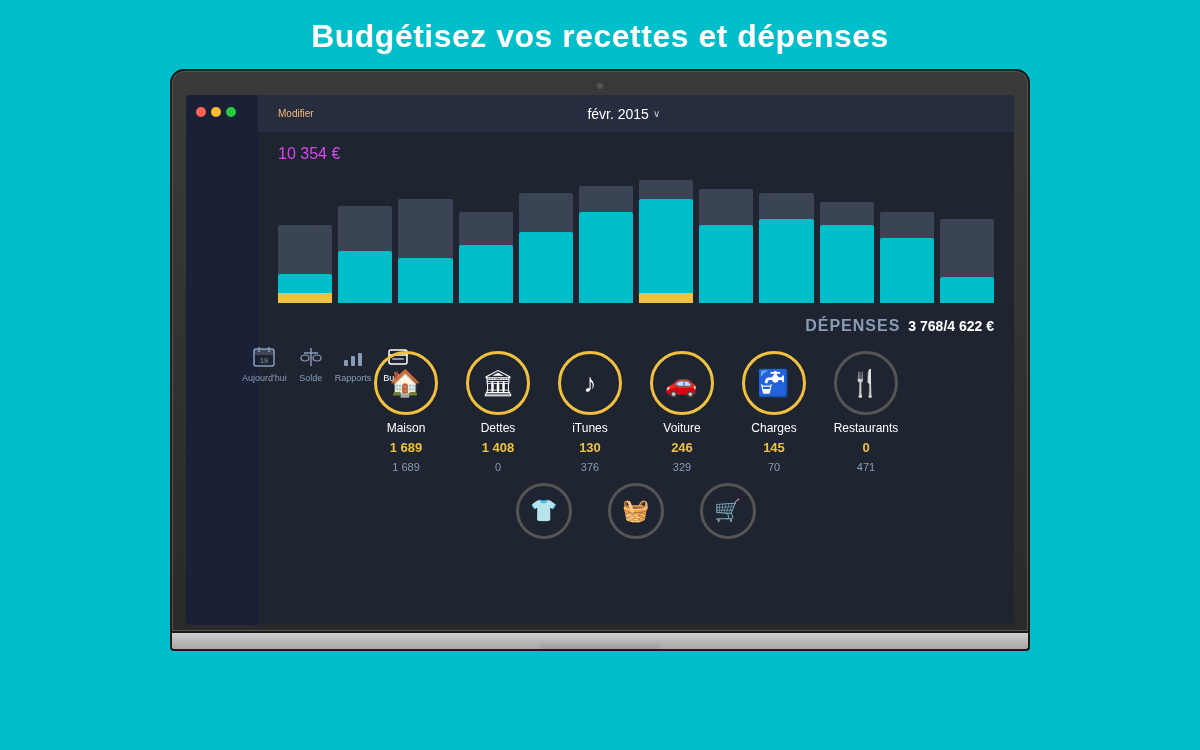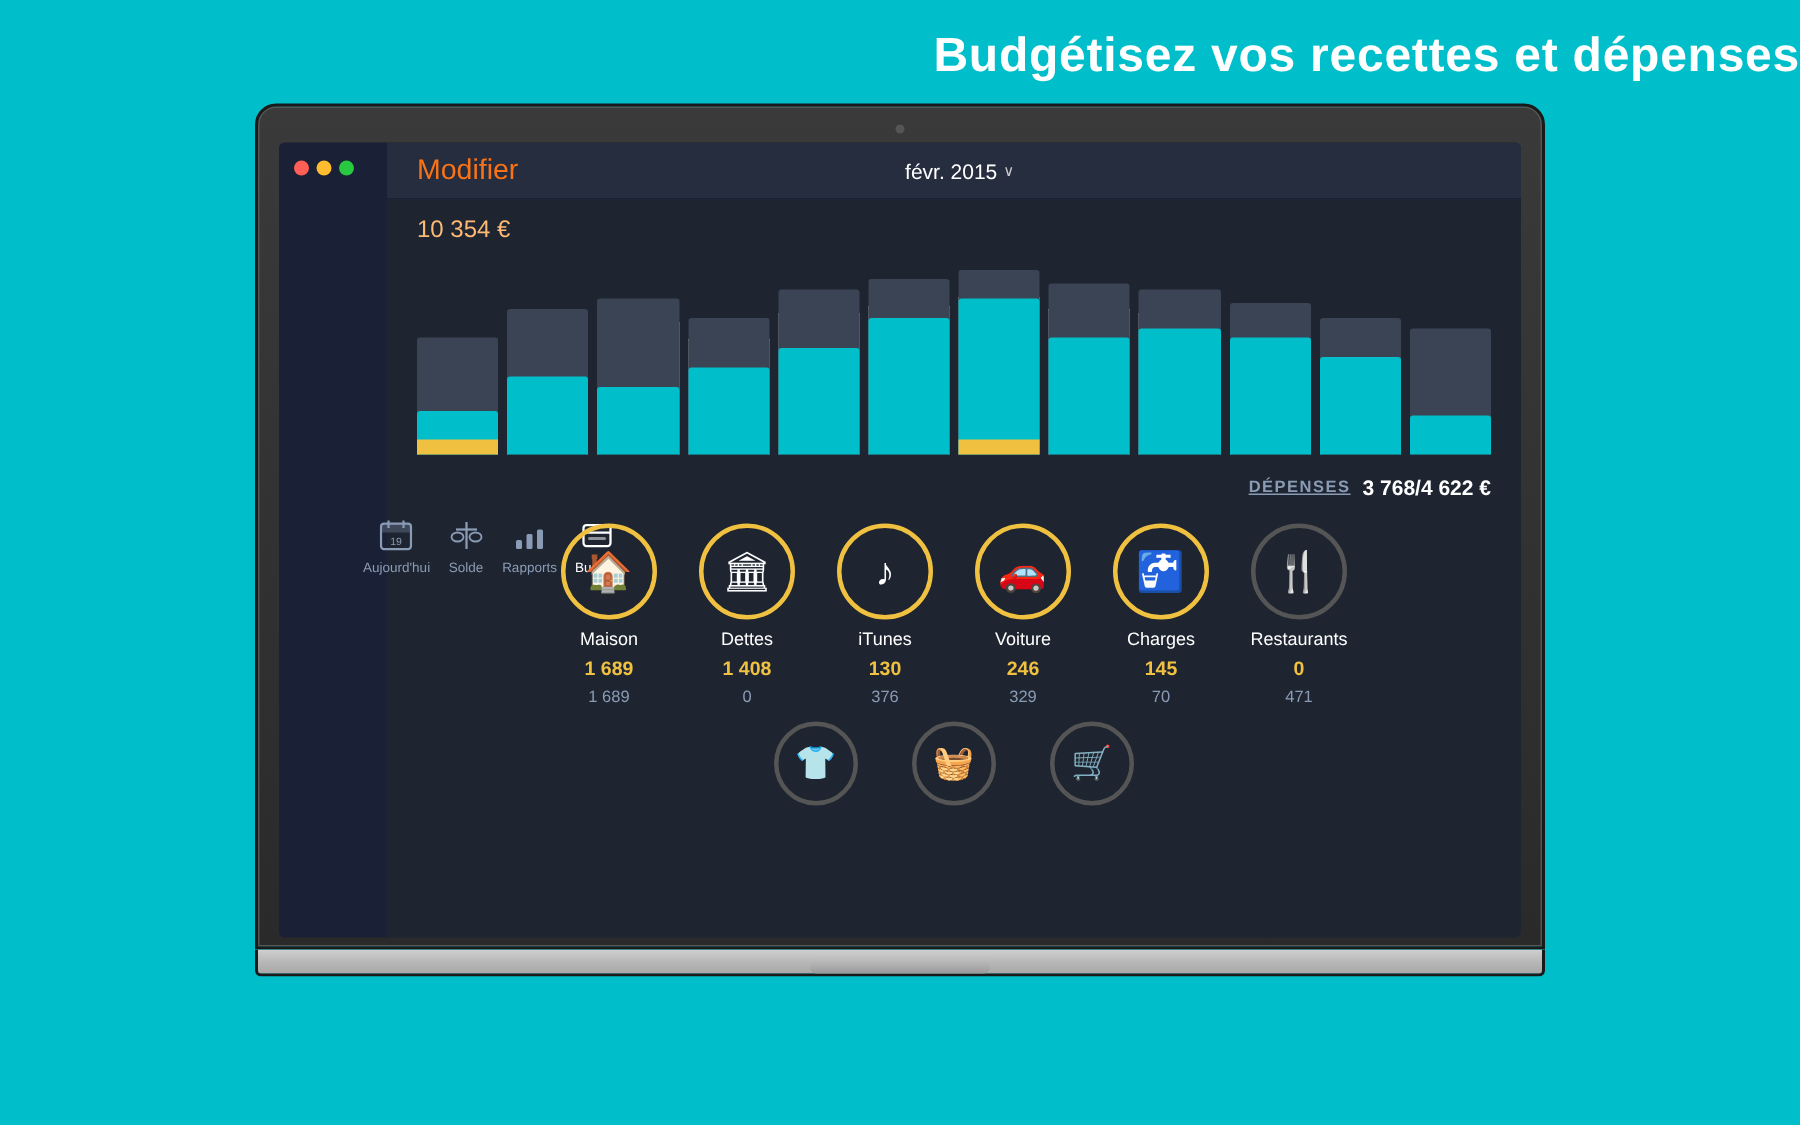"Budgétisez vos recettes et dépenses" .page-title { text-align: right -> center }
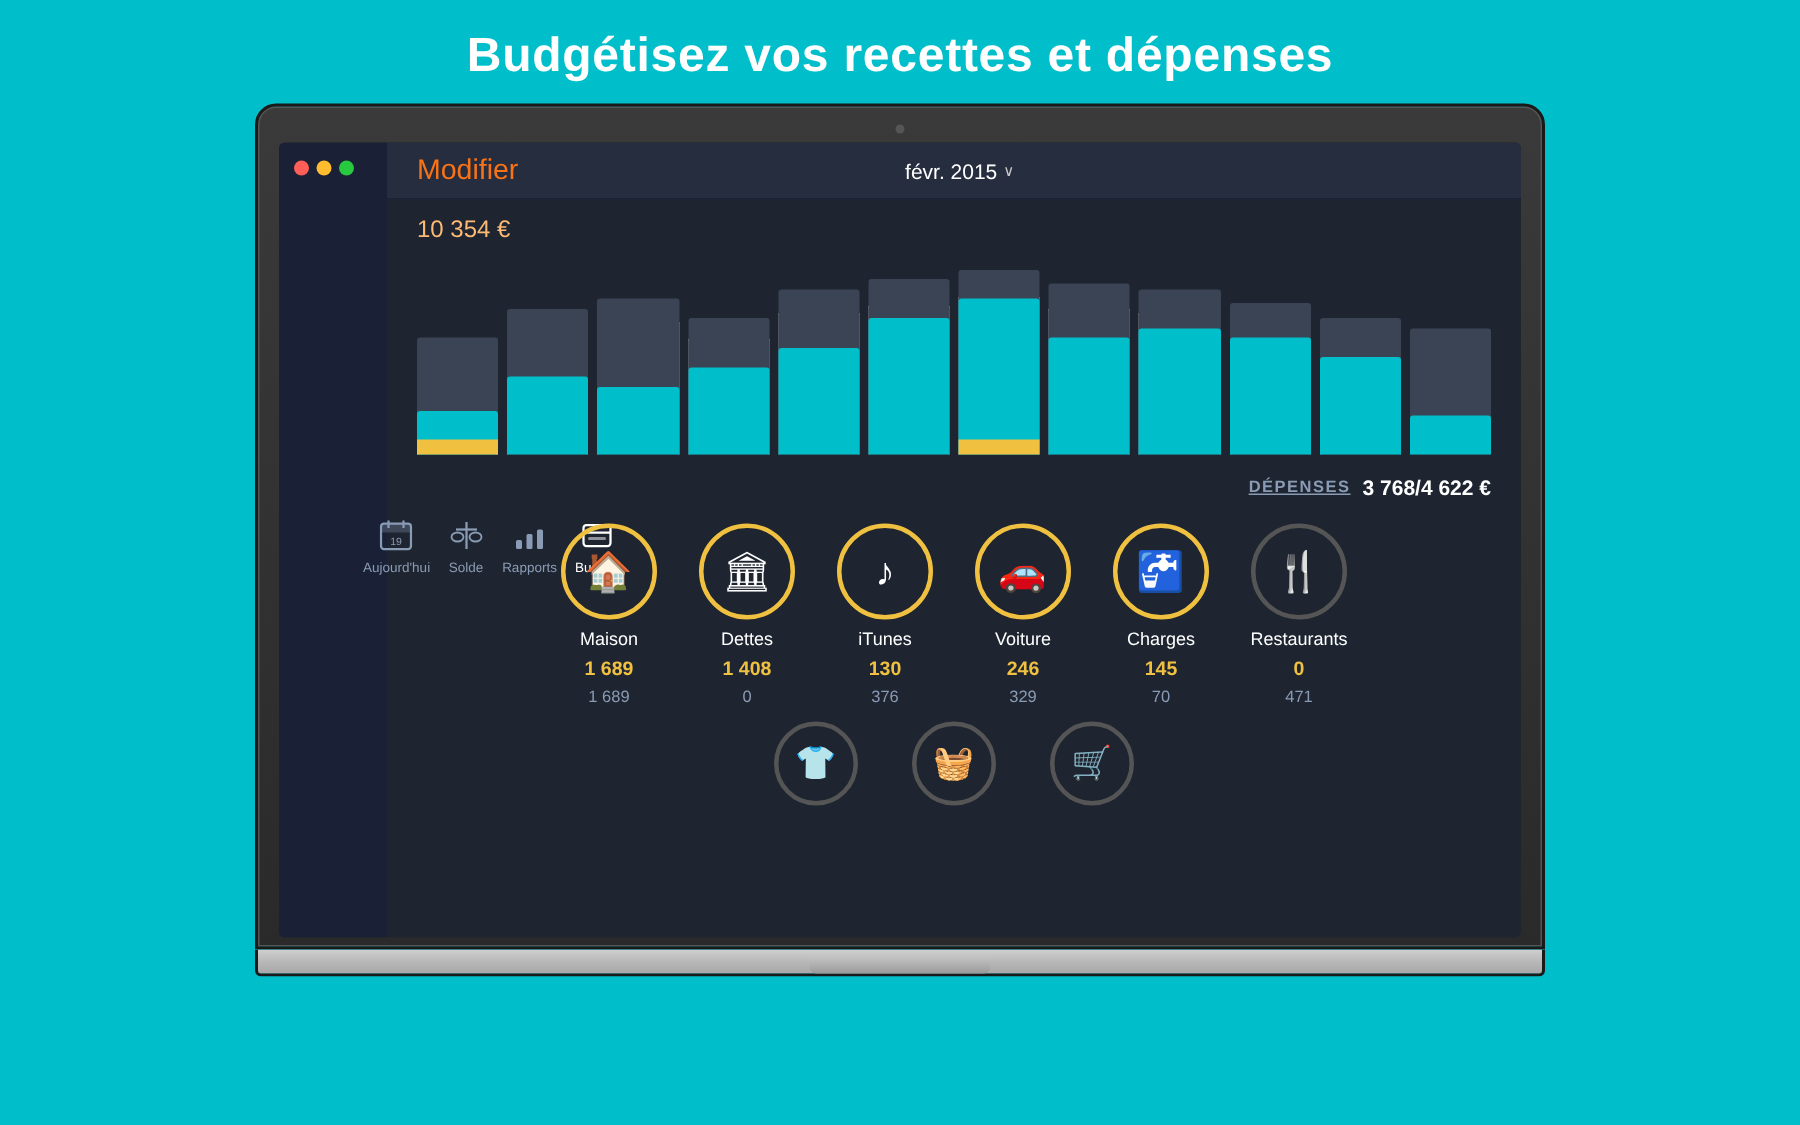"Modifier" .top-bar .modifier { color: #f97316 -> #fdba74; font-size: 19px -> 10px }
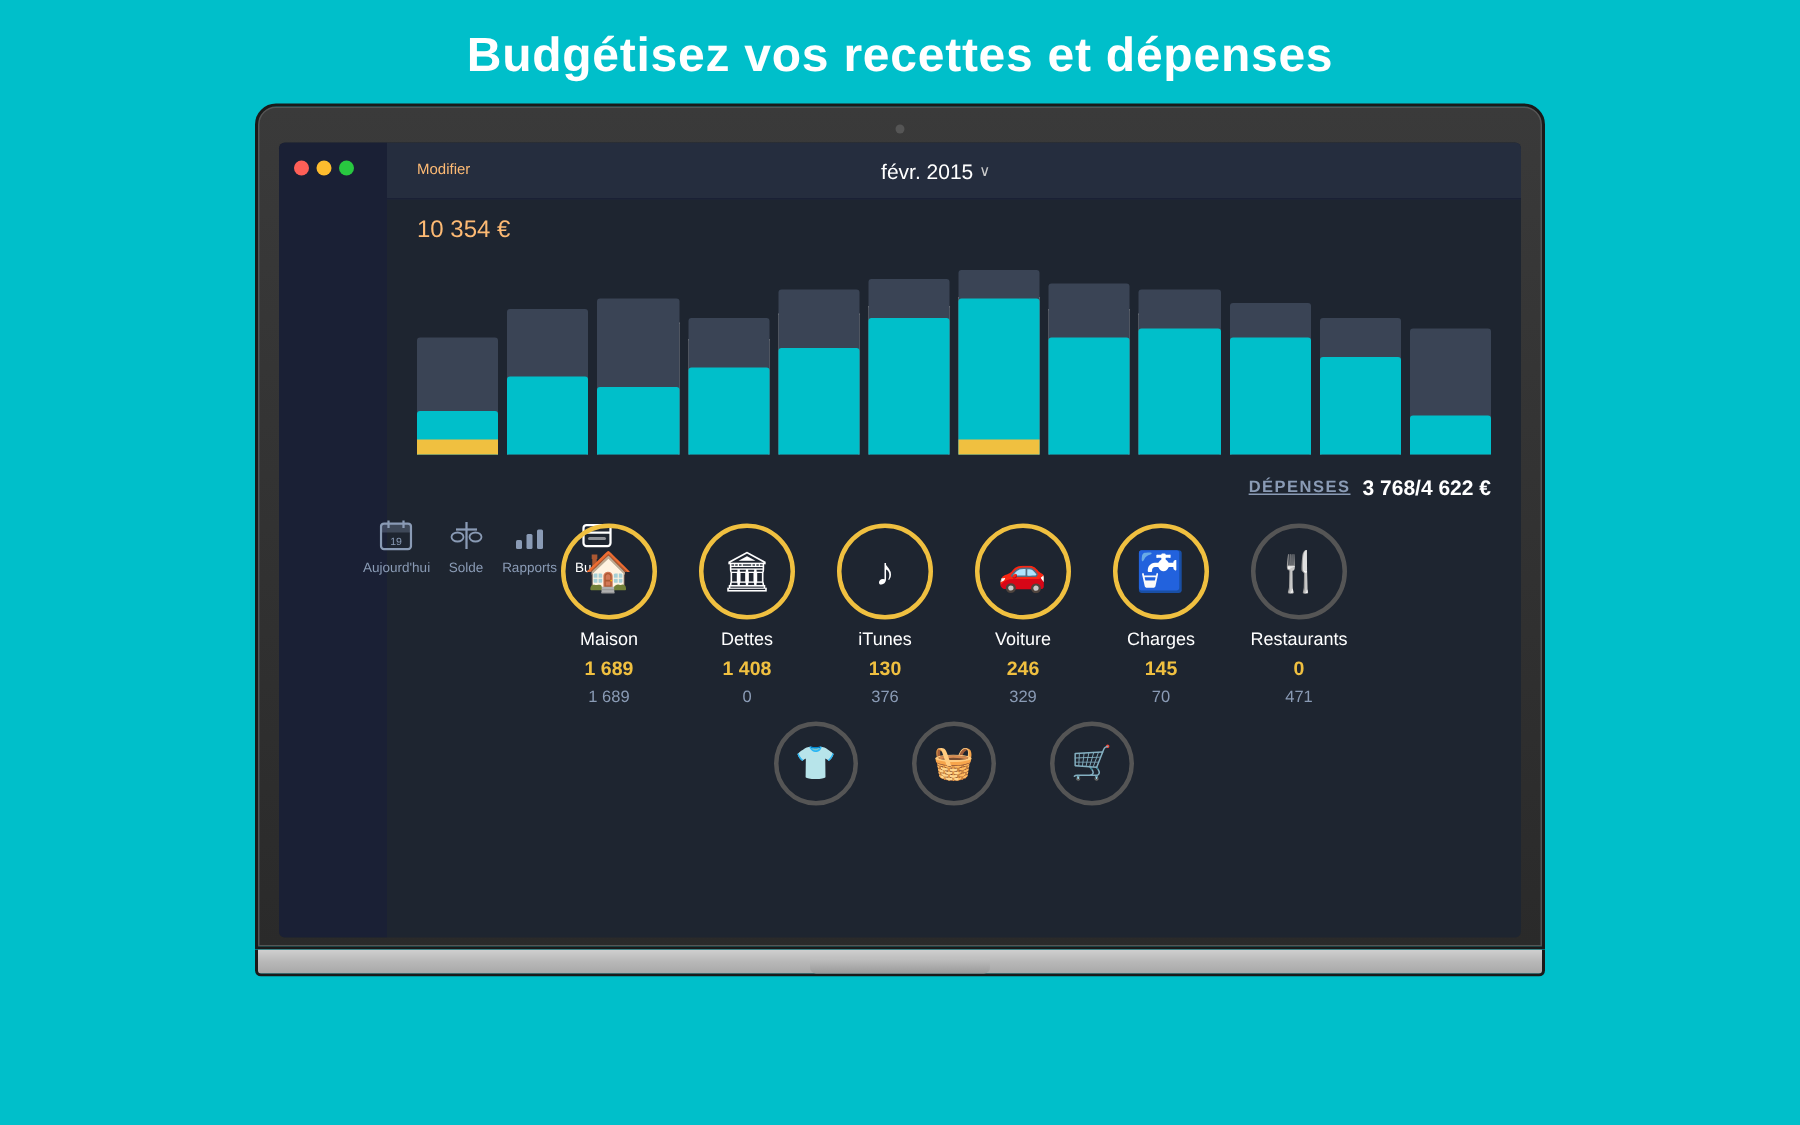"10 354 €" .chart-amount { color: #fdba74 -> #d946ef }
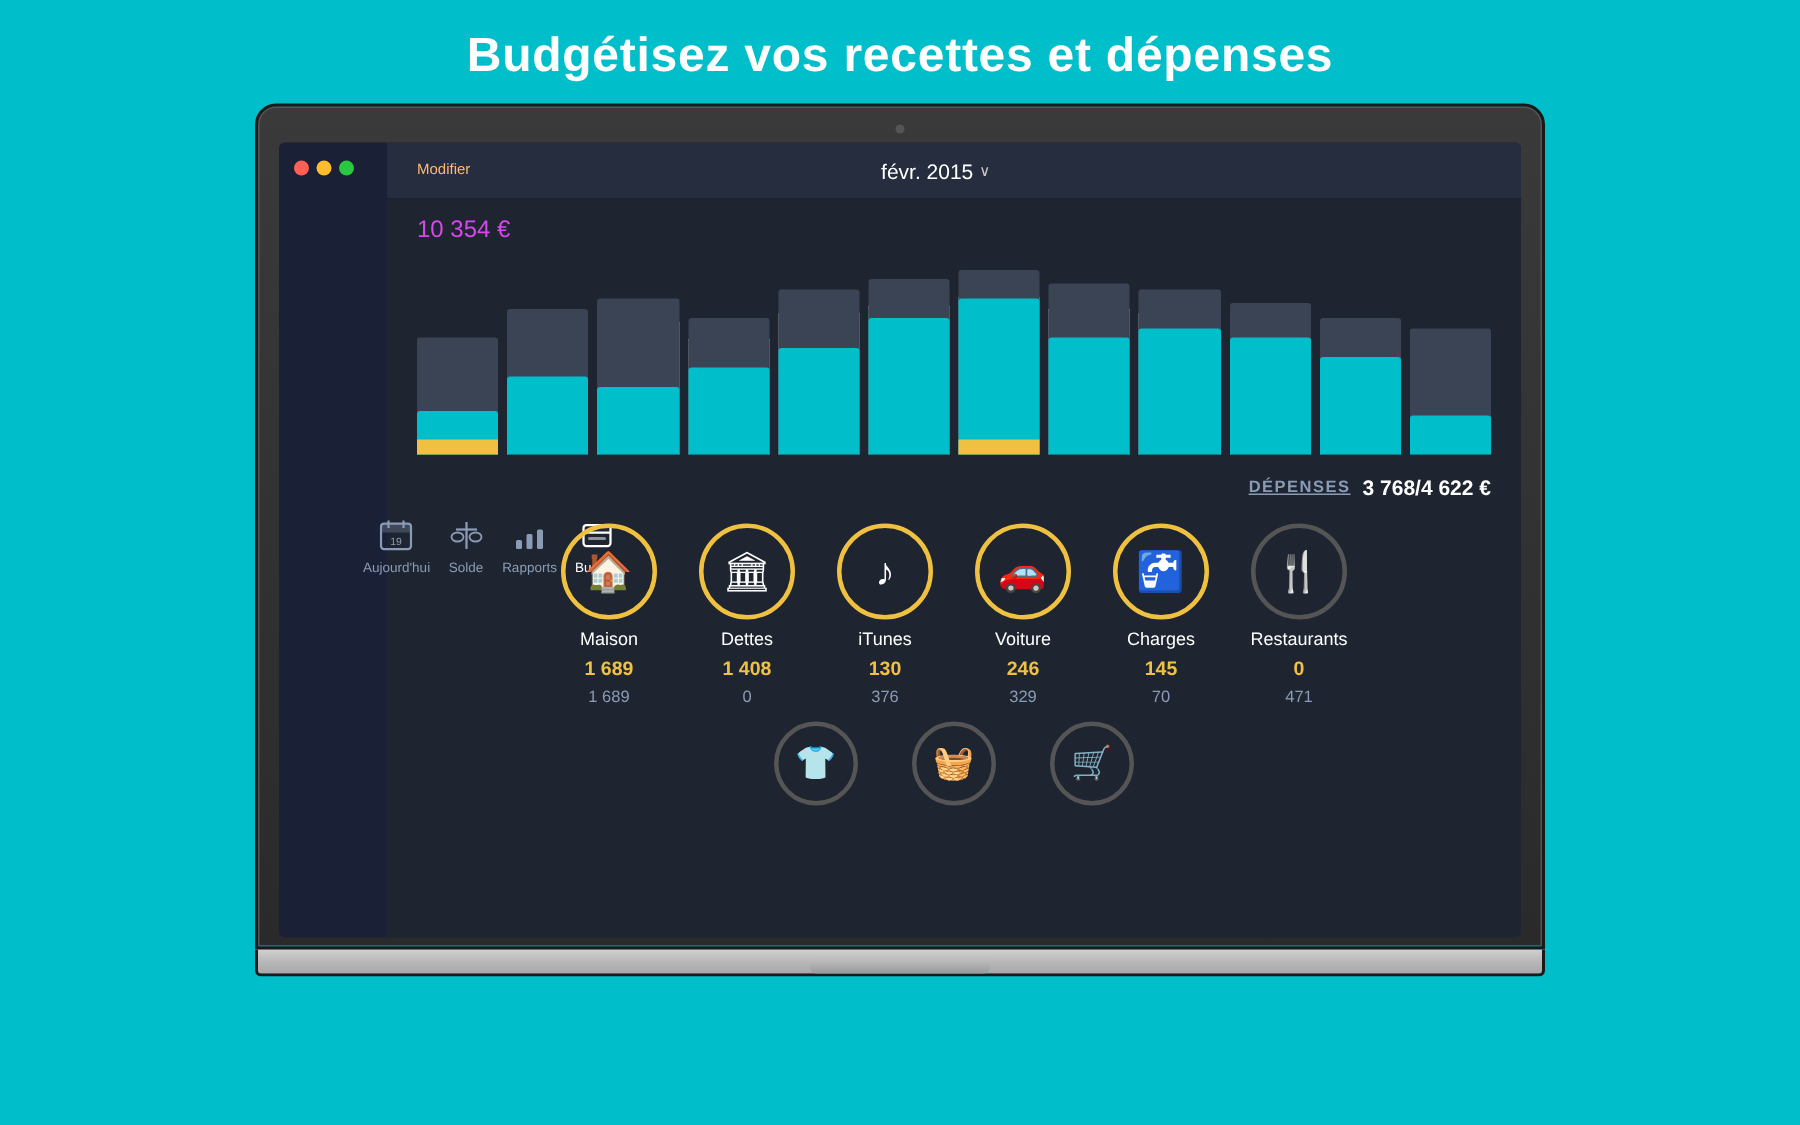"DÉPENSES" .expenses-label { font-size: 11px -> 16px; text-decoration: underline -> none }
